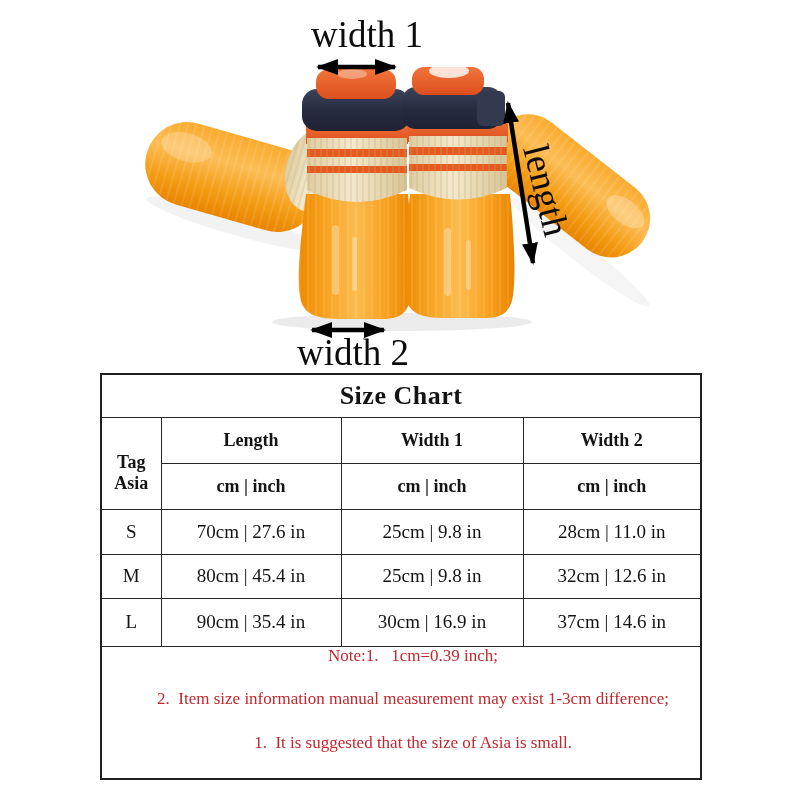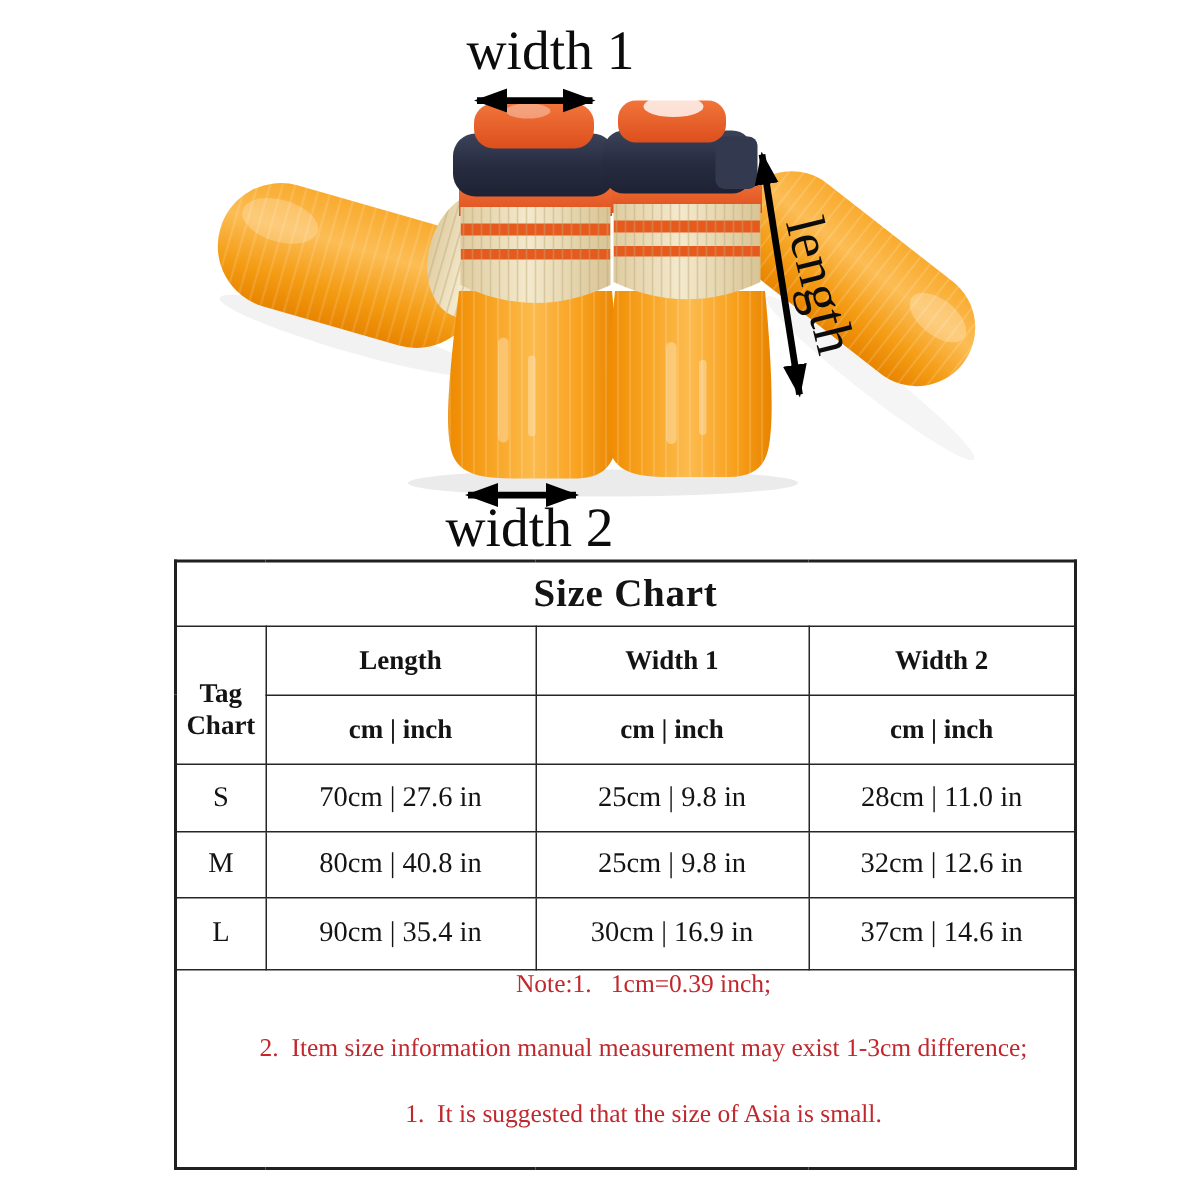"Size Chart" .size-table { left: 116px -> 100px }
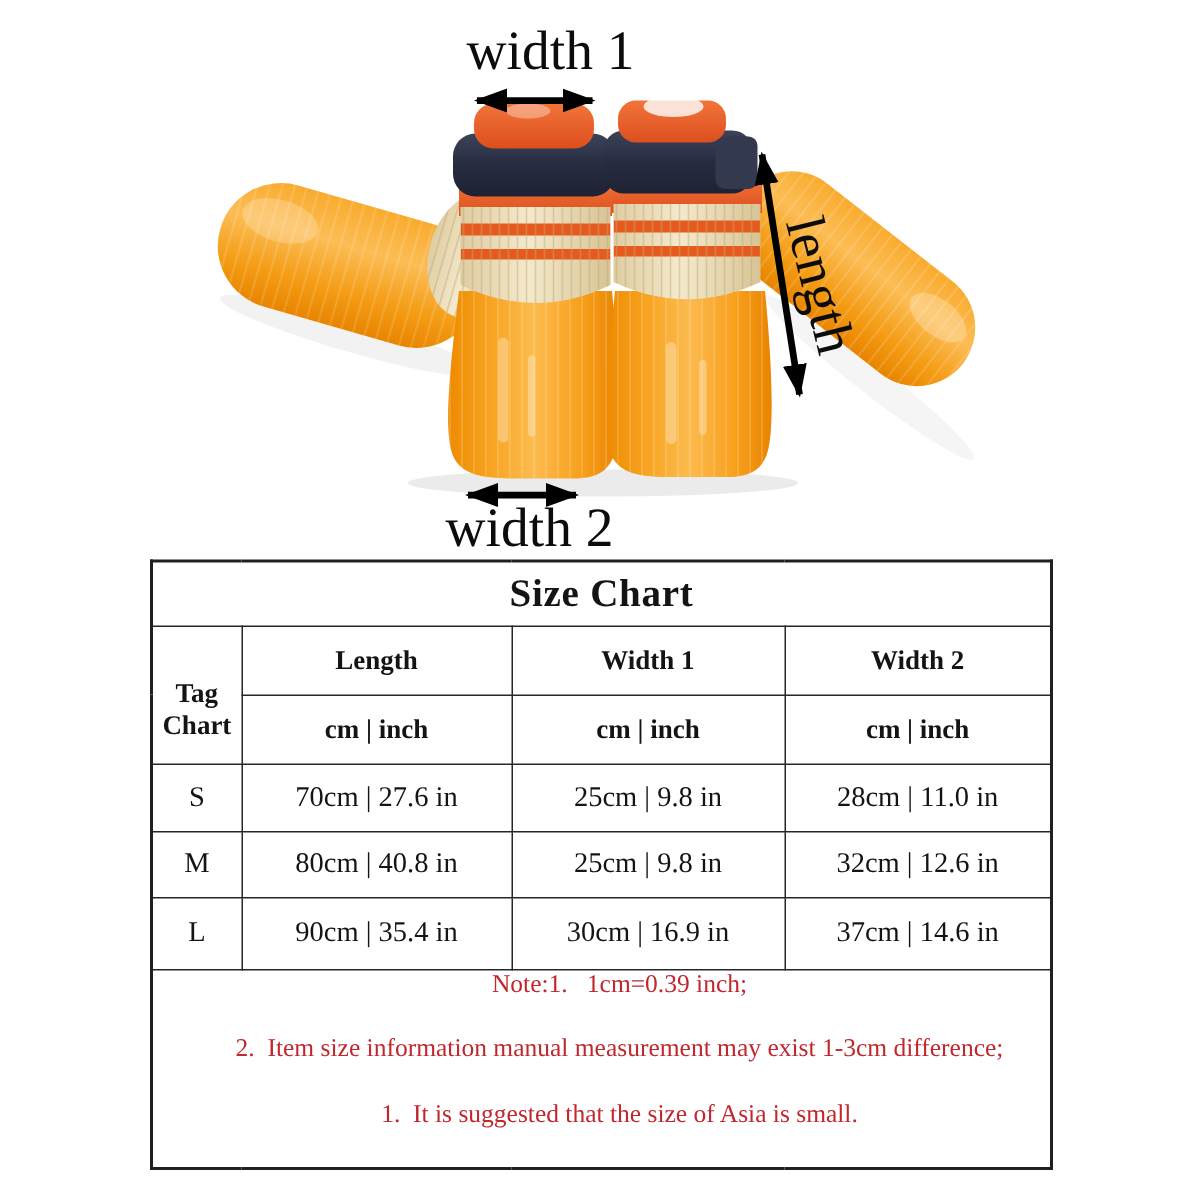"Chart" span { text: Chart -> Asia }
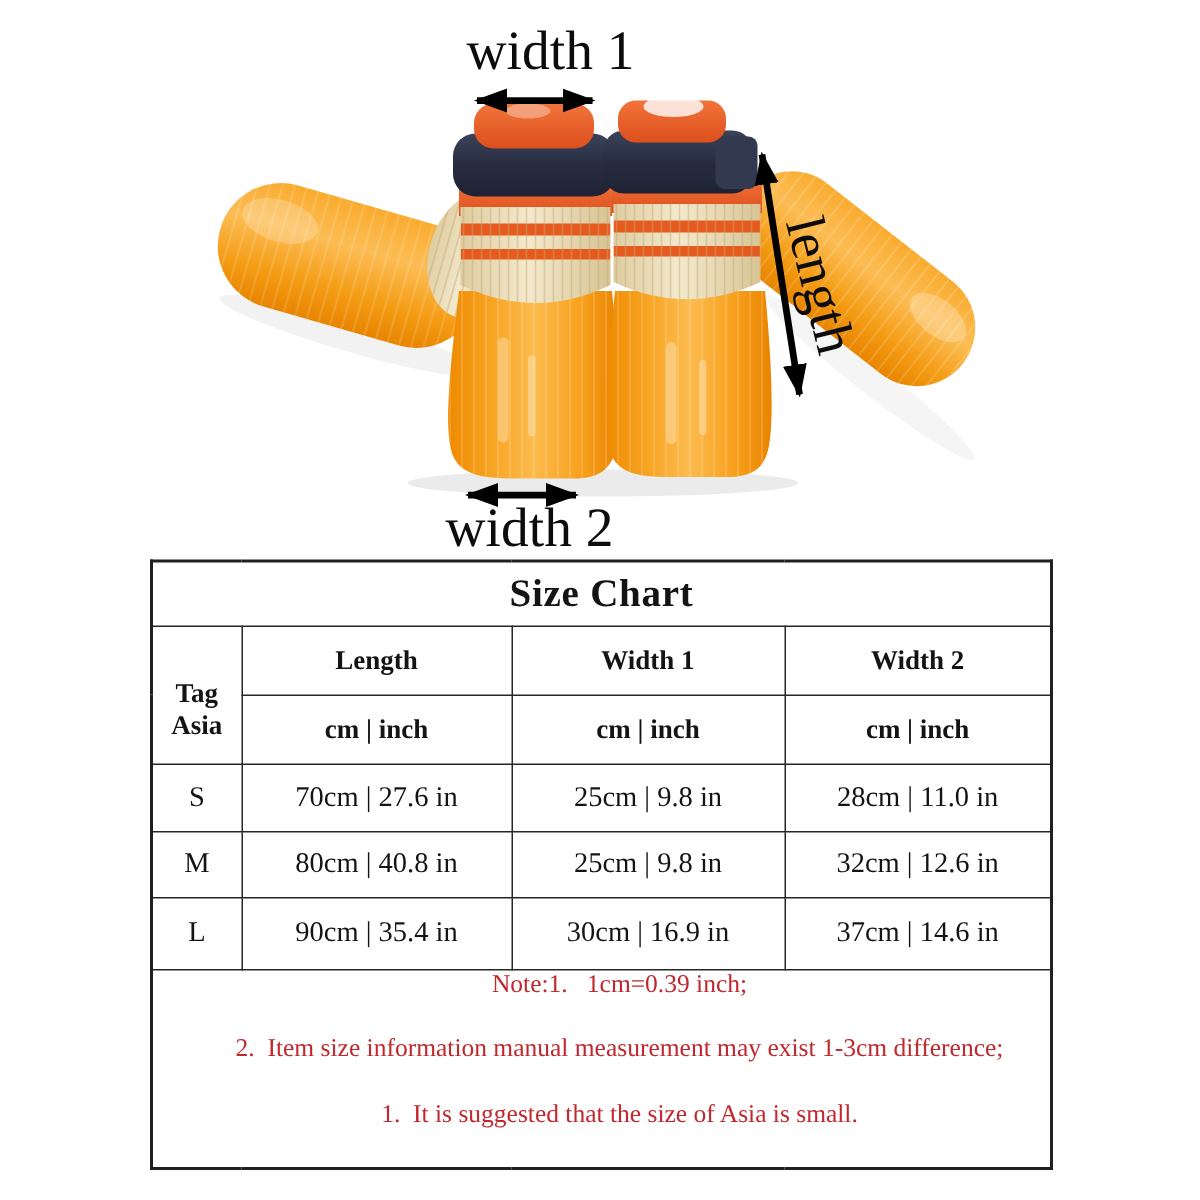"80cm | 40.8 in" td.datac { text: 40.8 -> 45.4 }
